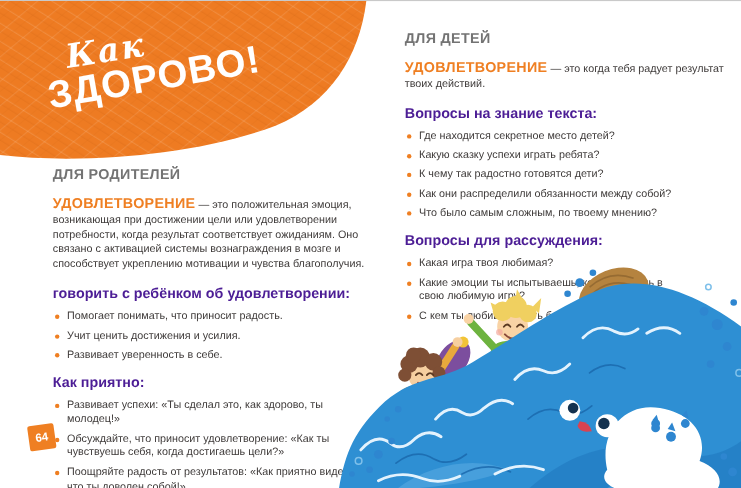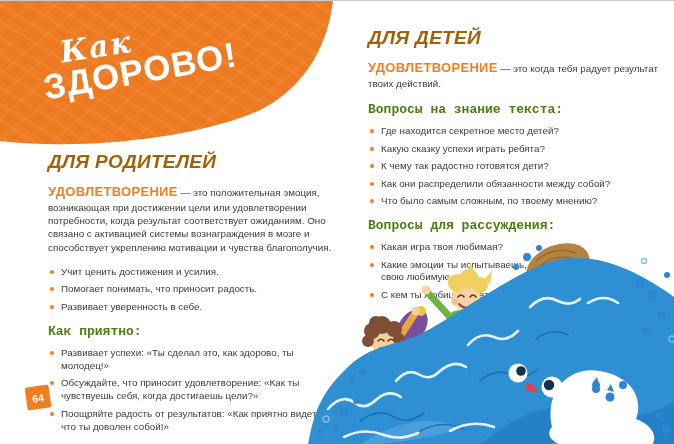"ДЛЯ ДЕТЕЙ" .h-blue { color: #a16207 -> #737373; font-size: 19px -> 13px; font-style: italic -> none }
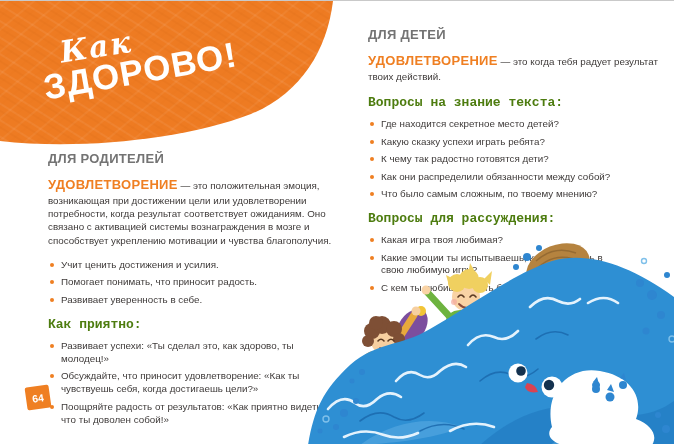"Вопросы на знание текста:" .h-orange { color: #4d7c0f -> #4c1d95; font-family: Liberation Mono, monospace -> none }
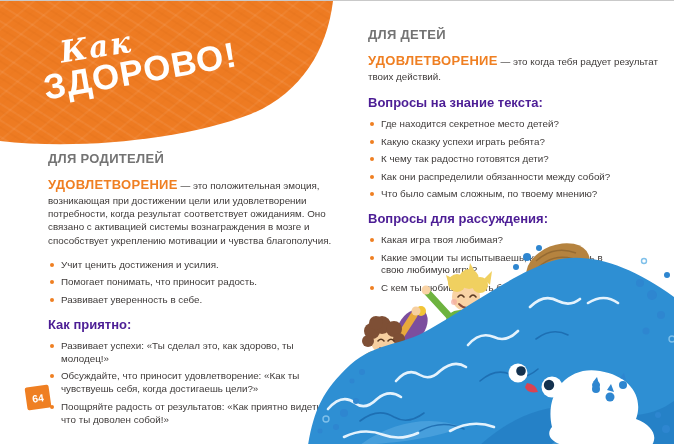"говорить с ребёнком об удовлетворении:" div { html: none -> <div>говорить с ребёнком об удовлетворении:</div> }
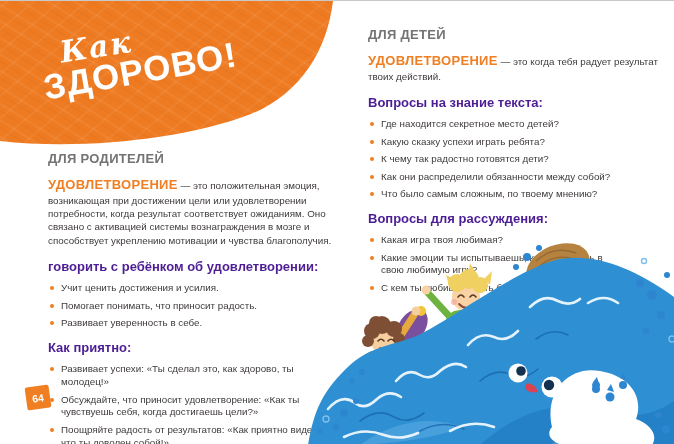"Учит ценить достижения и усилия." li { order: before "Помогает понимать, что приносит радость." -> after "Помогает понимать, что приносит радость." }
